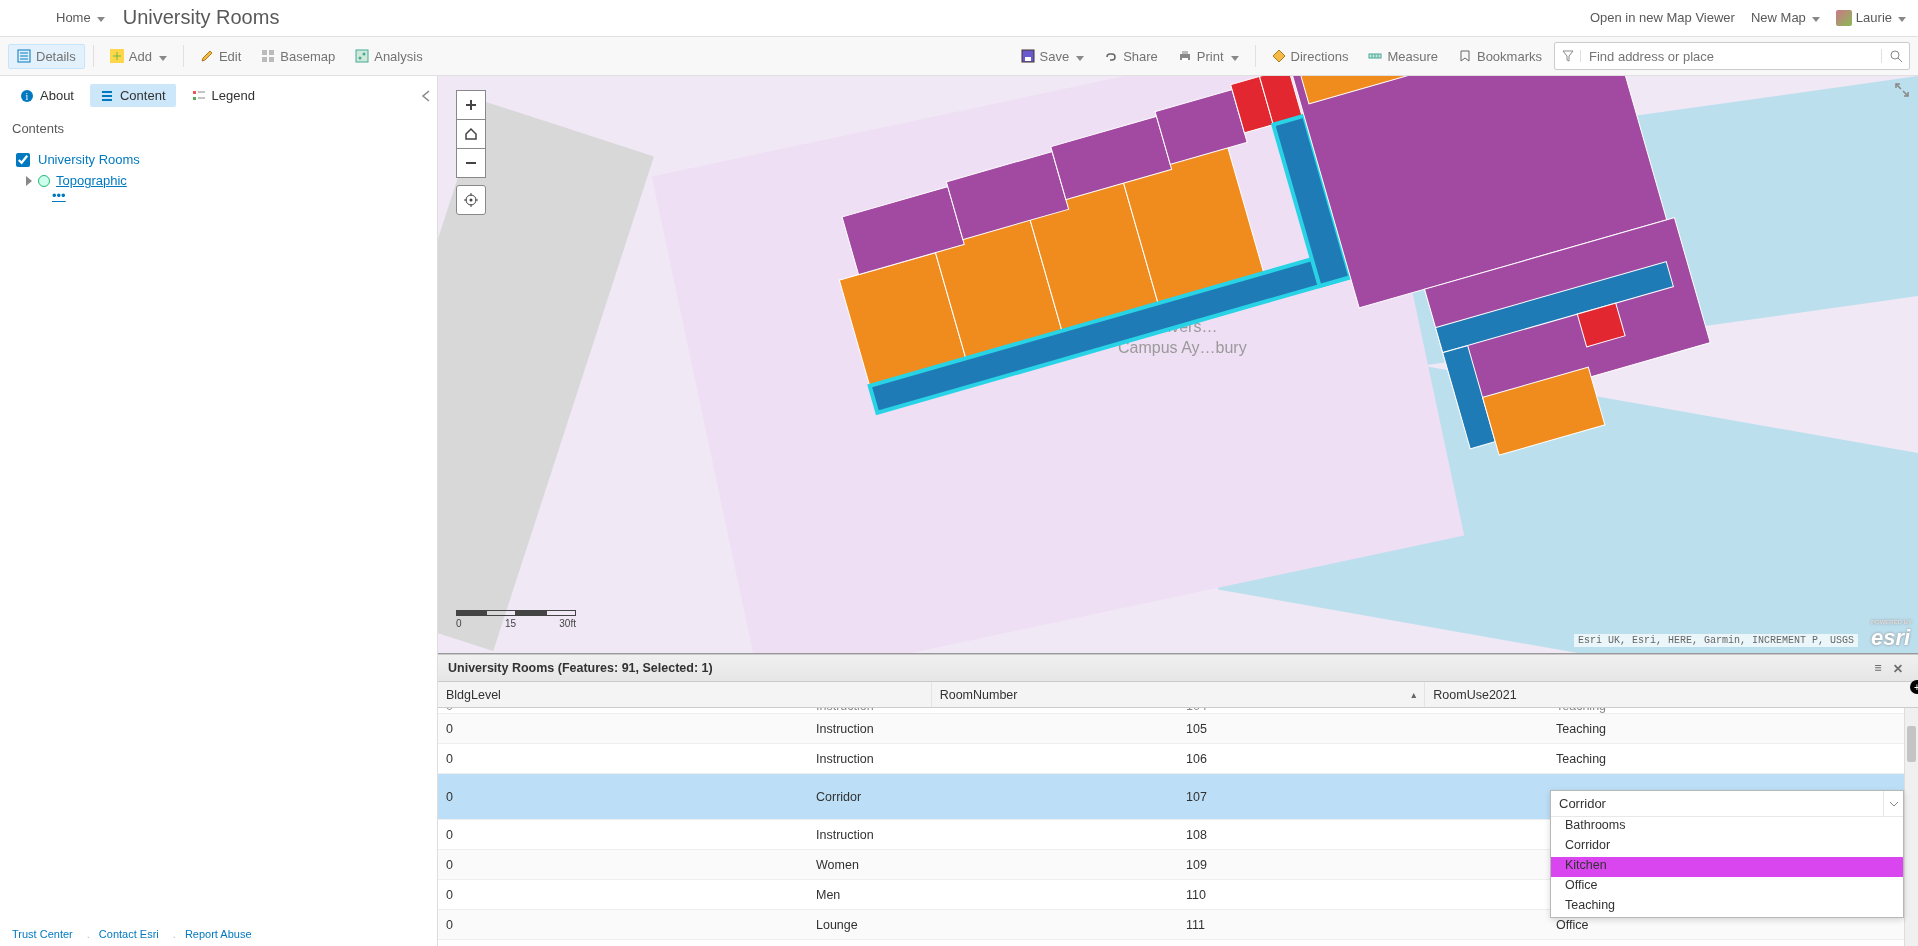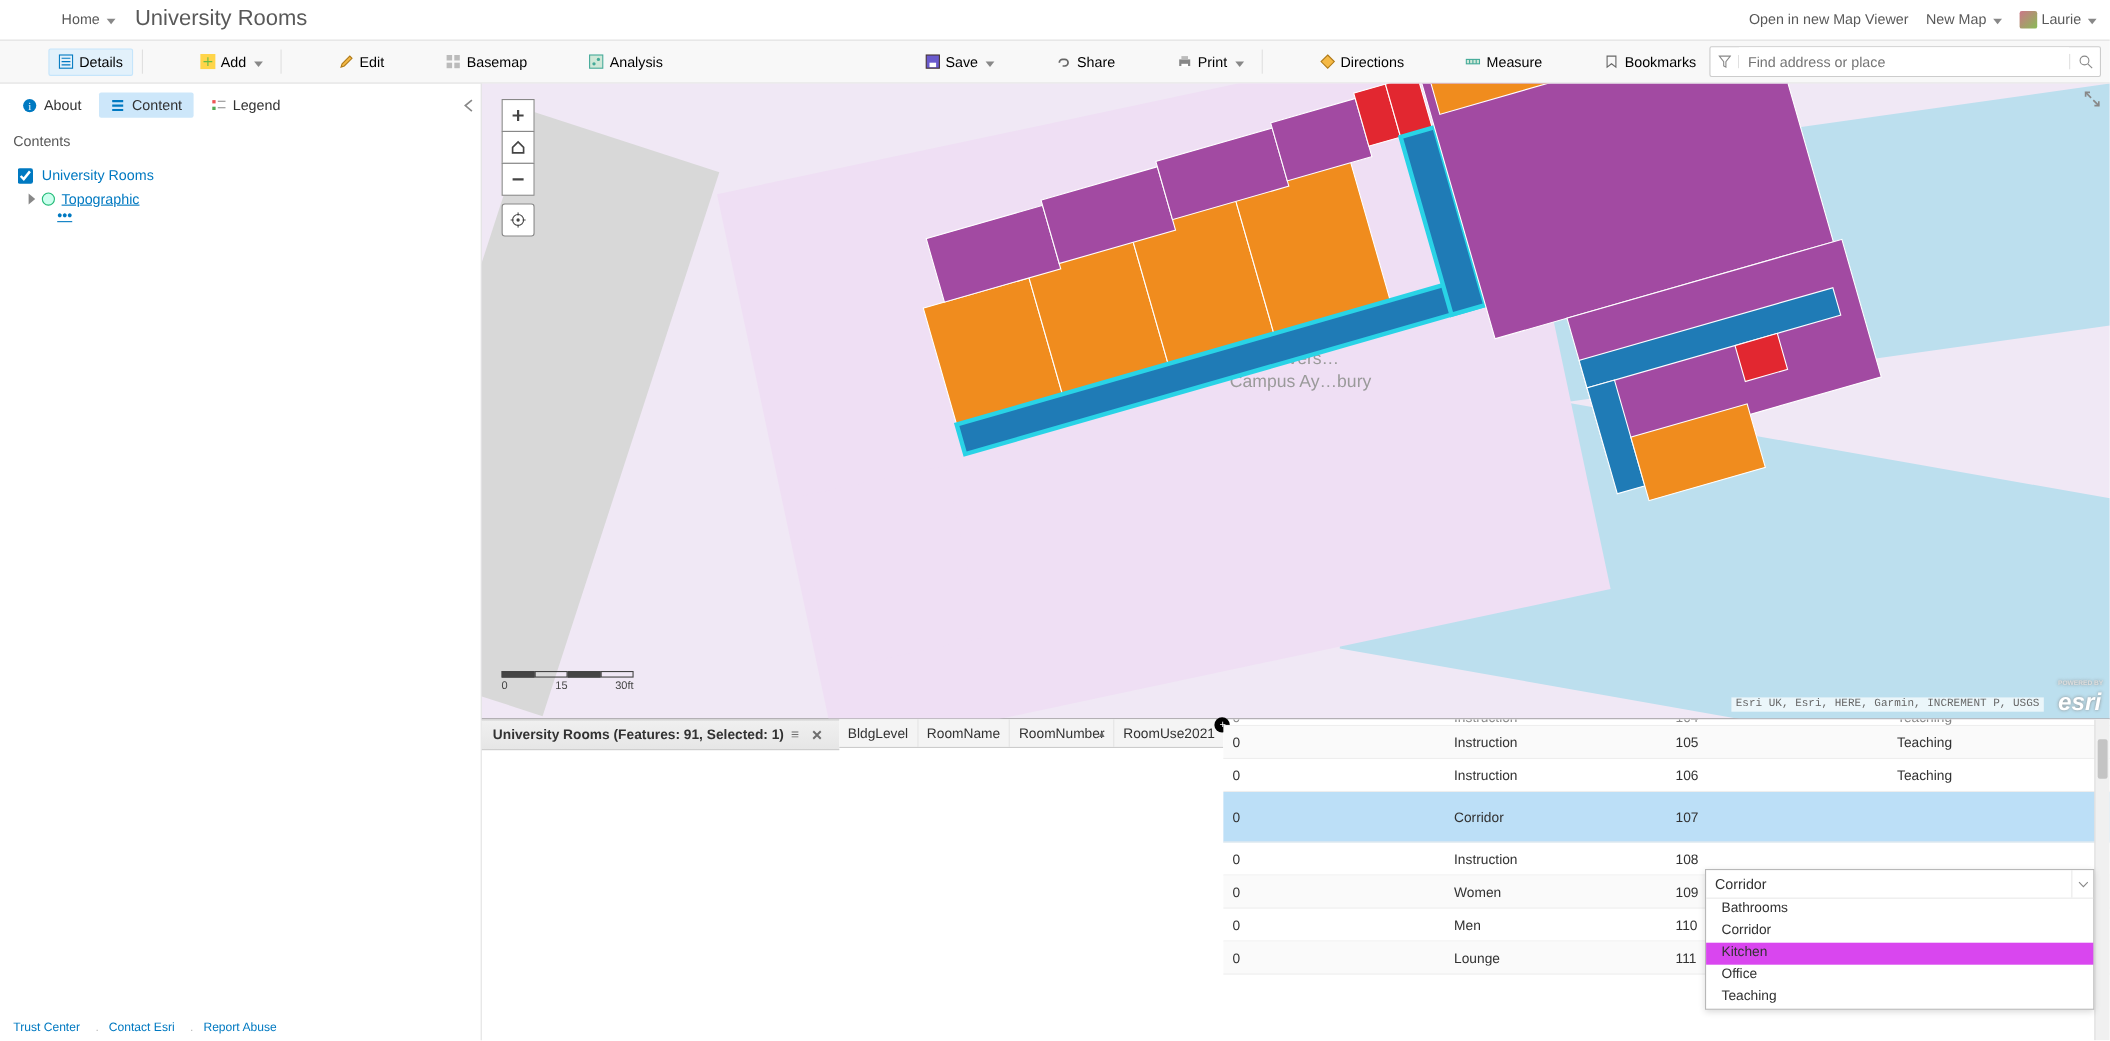"Details" .tbtn { color: #000000 -> #737373; margin-left: 36px -> none }
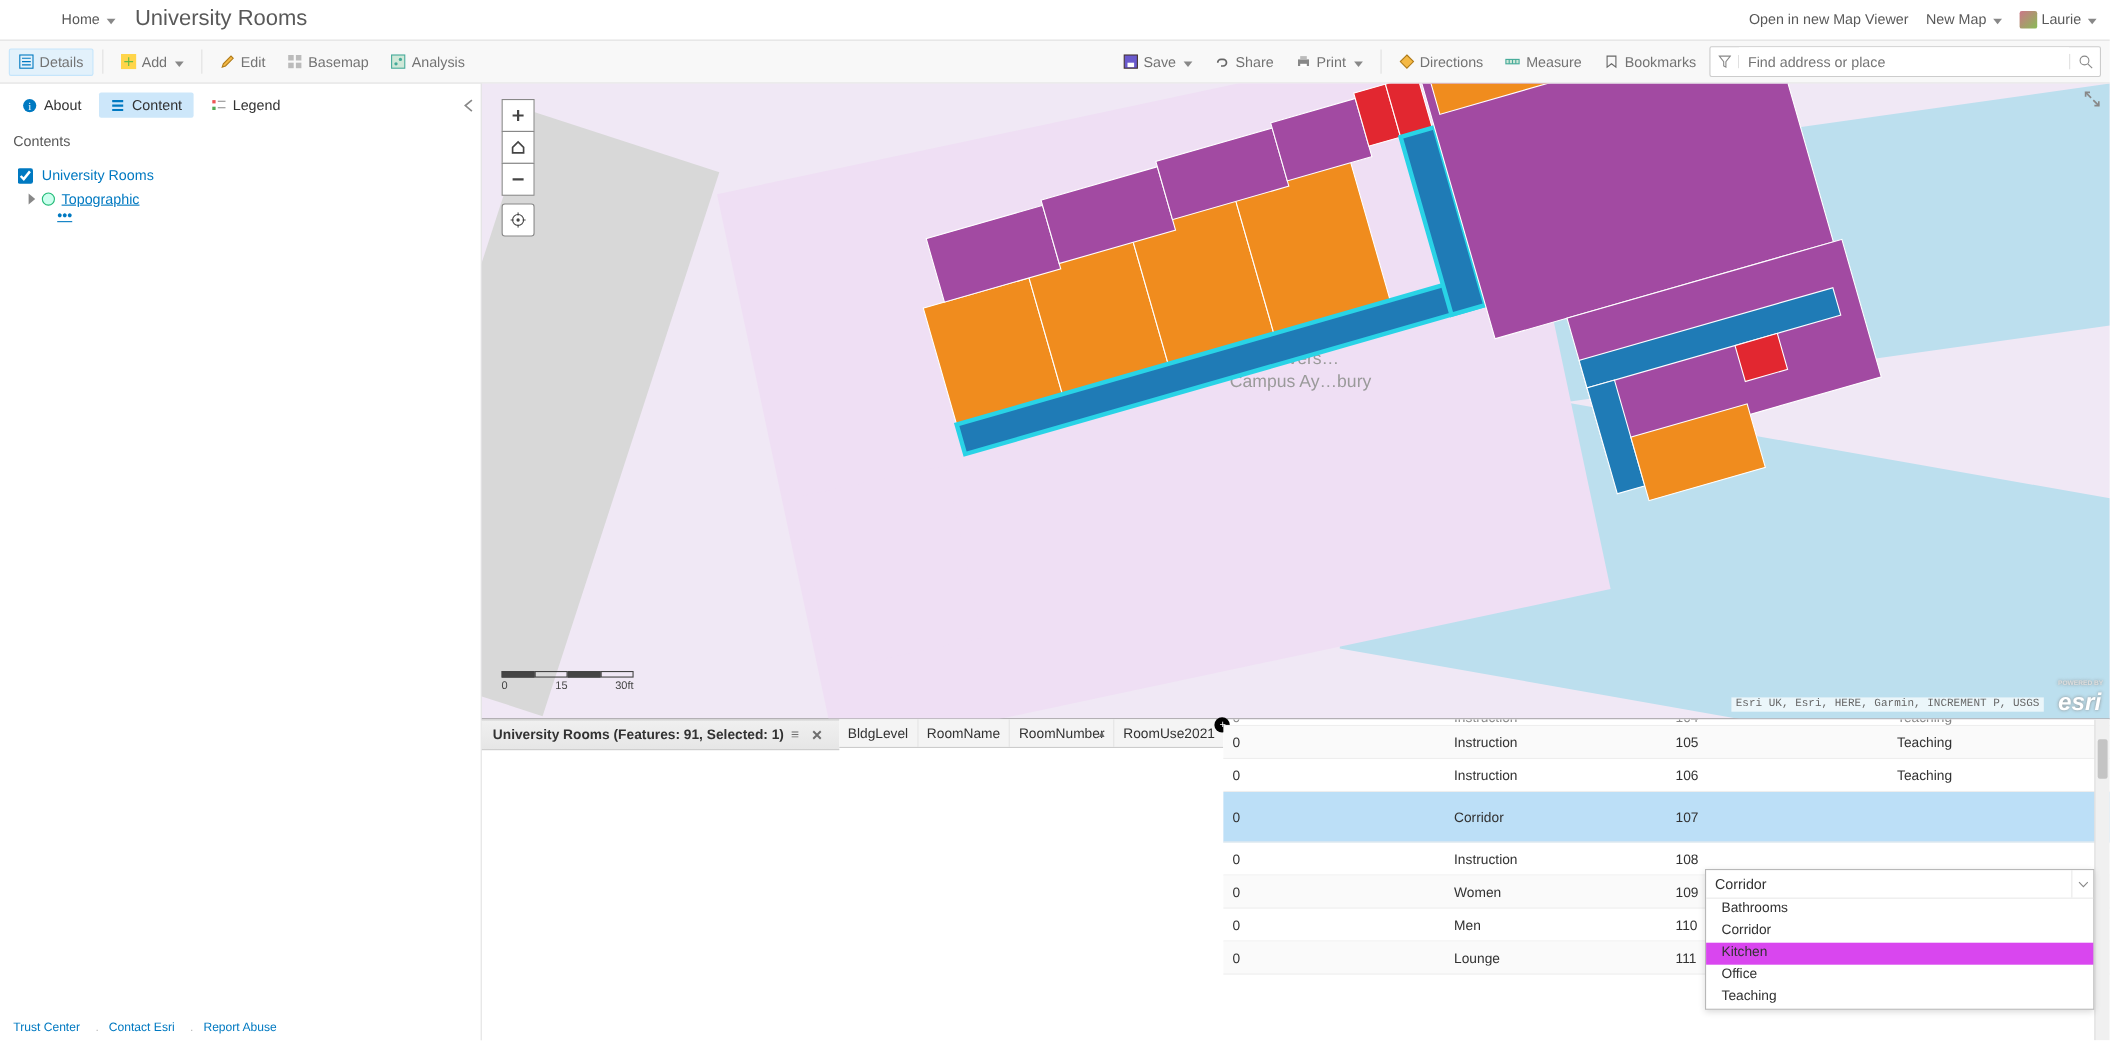"University Rooms (Features: 91," .table-wrap { flex-direction: row -> column }
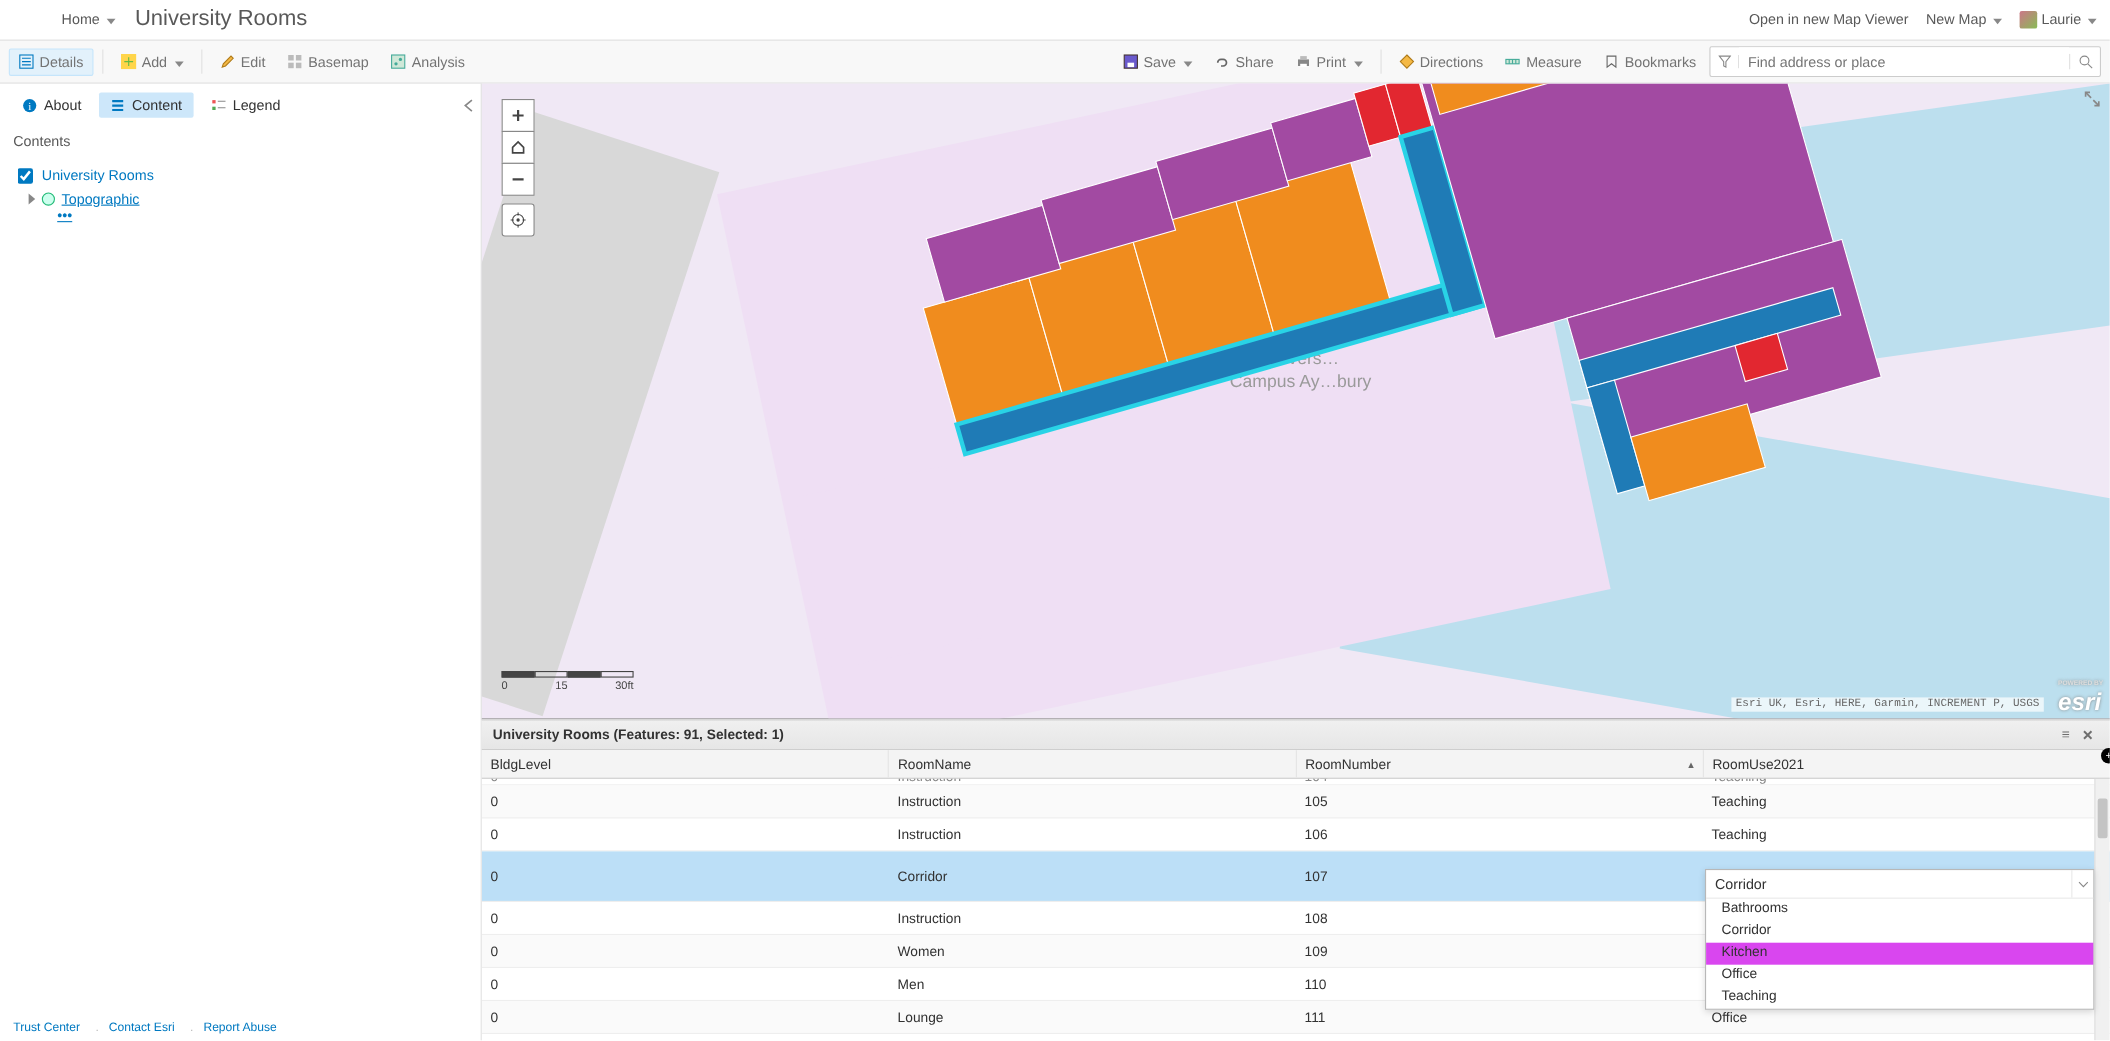"RoomName" div.th { html: <div> <span>RoomName</span> </div> -> none }
